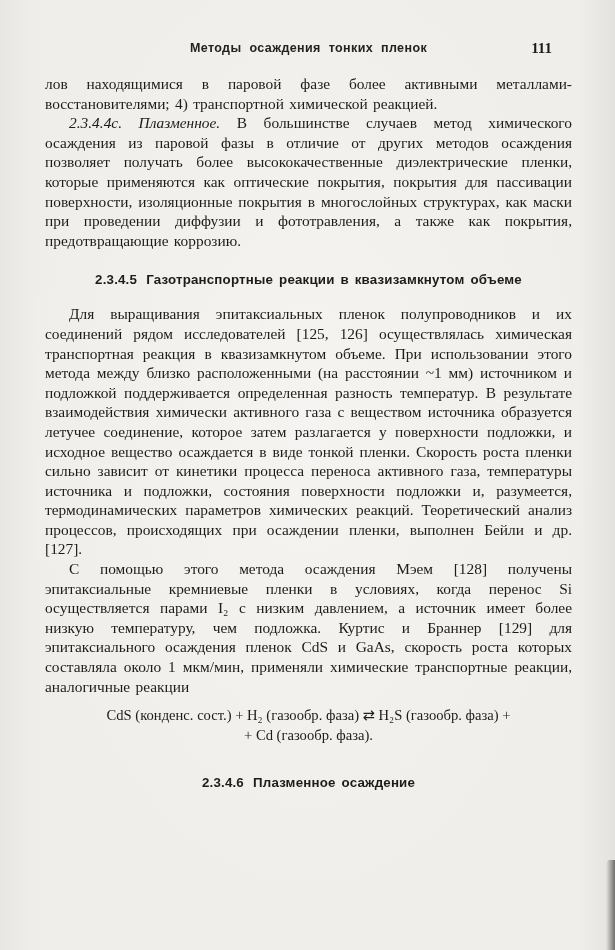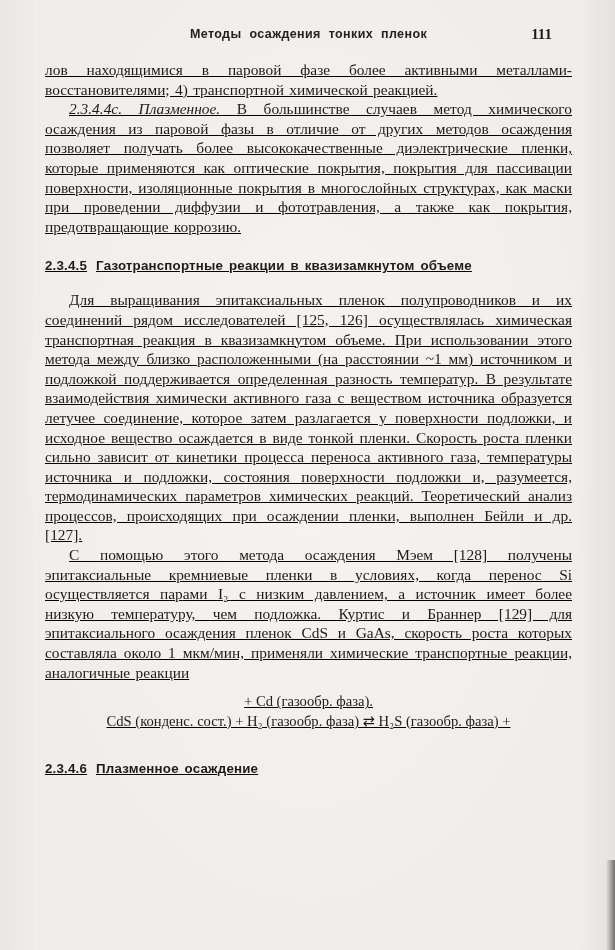"Методы осаждения тонких пленок" .page-inner { padding: 27px 43px 0 45px -> 41px 43px 0 45px; text-decoration: underline -> none }
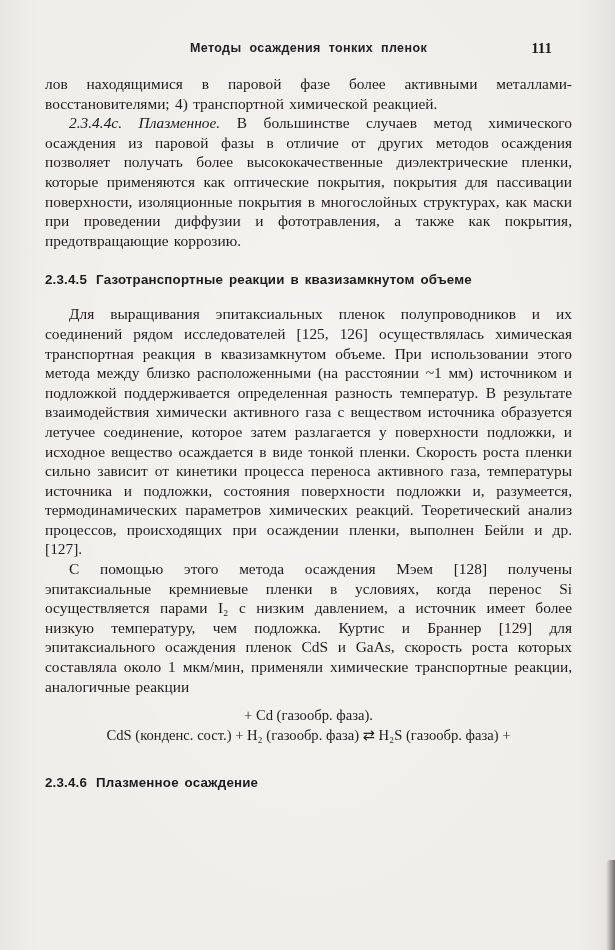"2.3.4.5 Газотранспортные реакции в" h2.section-heading { text-align: left -> center }
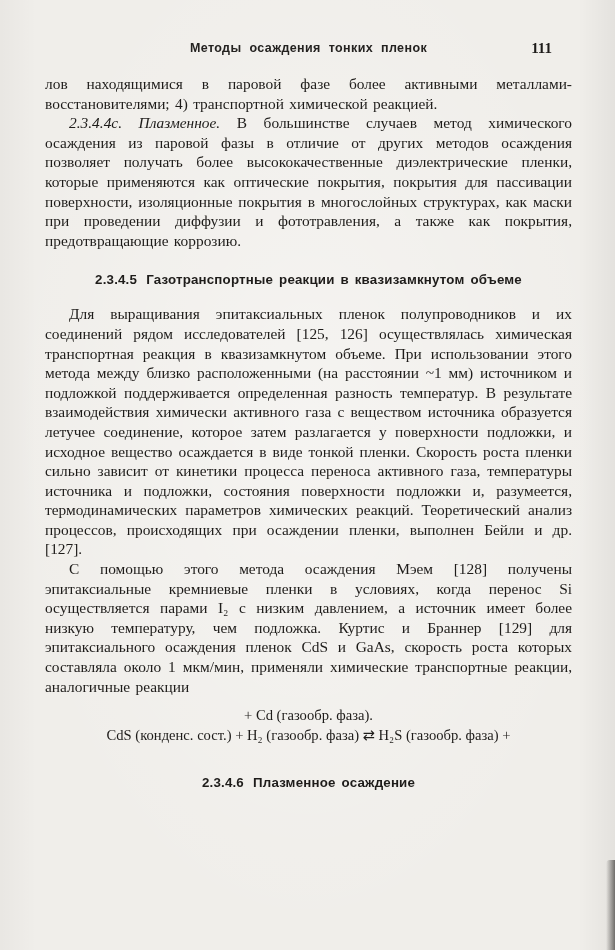"+ Cd (газообр. фаза)." div { order: before "CdS (конденс. сост.) + H₂" -> after "CdS (конденс. сост.) + H₂" }
